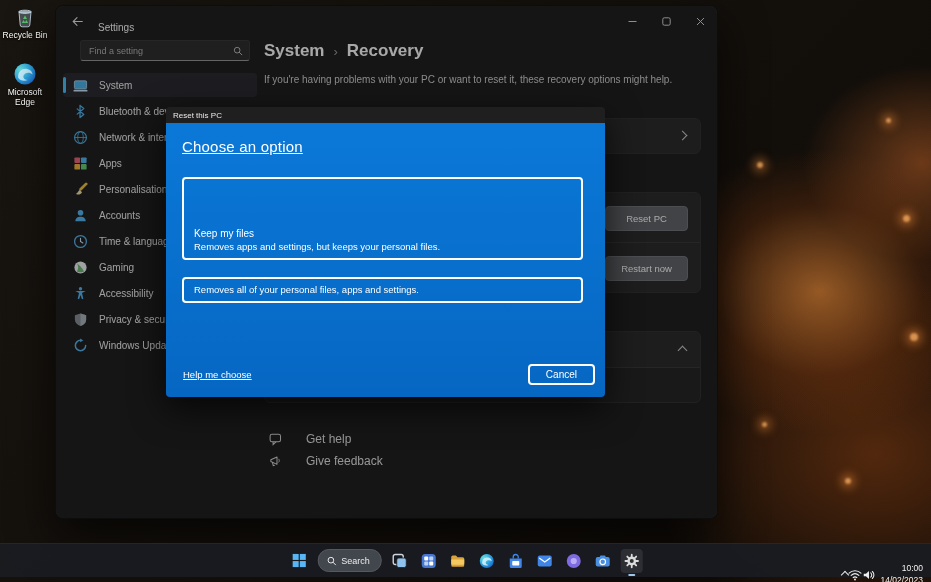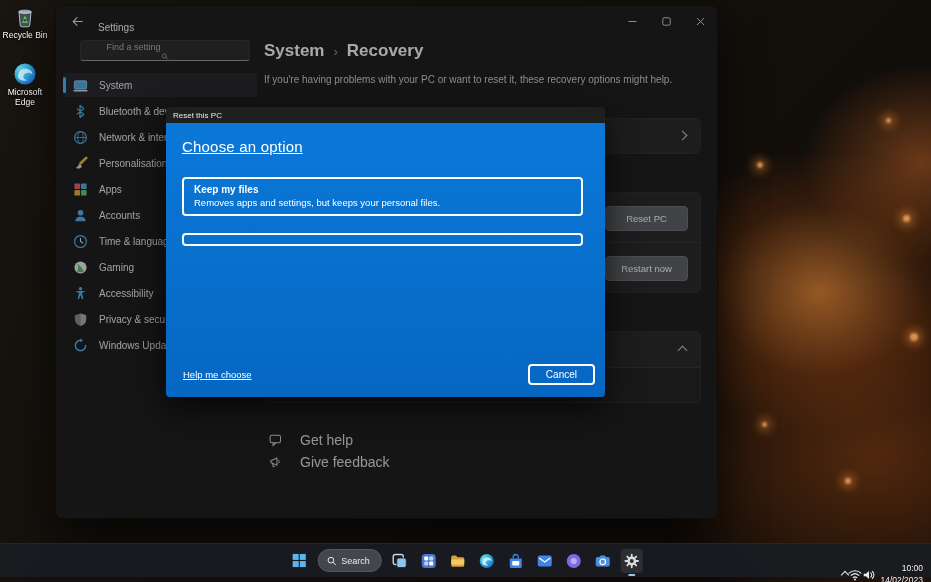"Find a setting" .searchbox { flex-direction: column -> none }
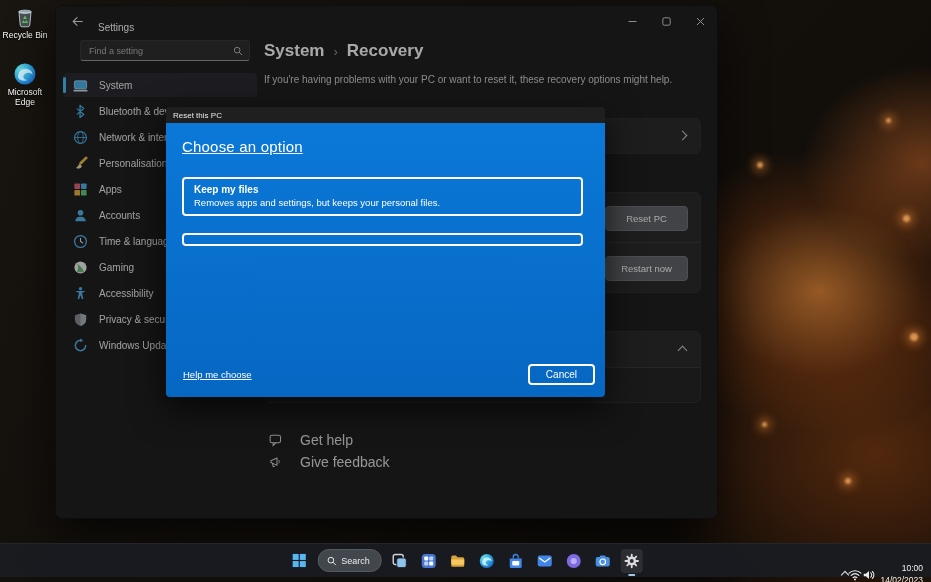"Personalisation" div.nav-item { order: before "Apps" -> after "Apps" }
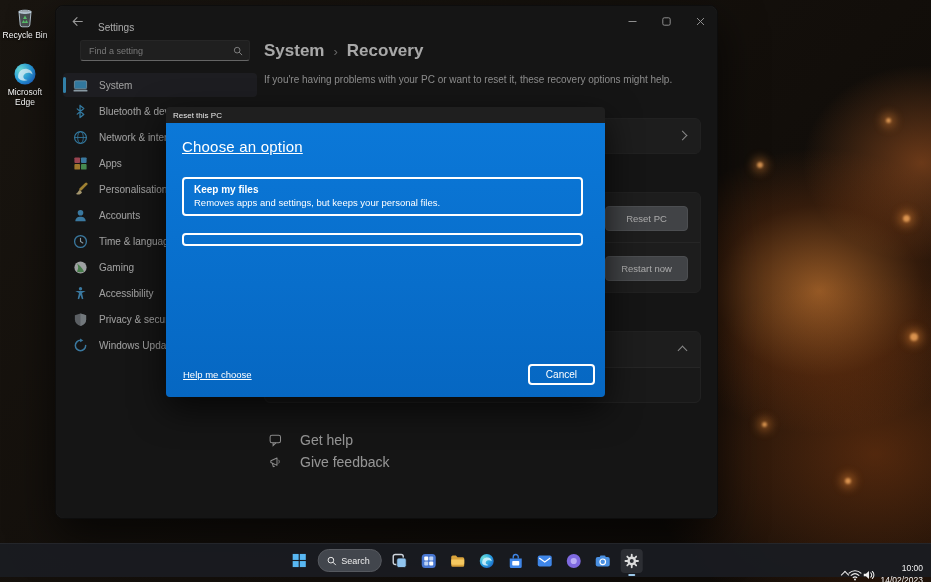"Keep my files" .opt-title { font-weight: 700 -> 400; margin-top: none -> 44px }
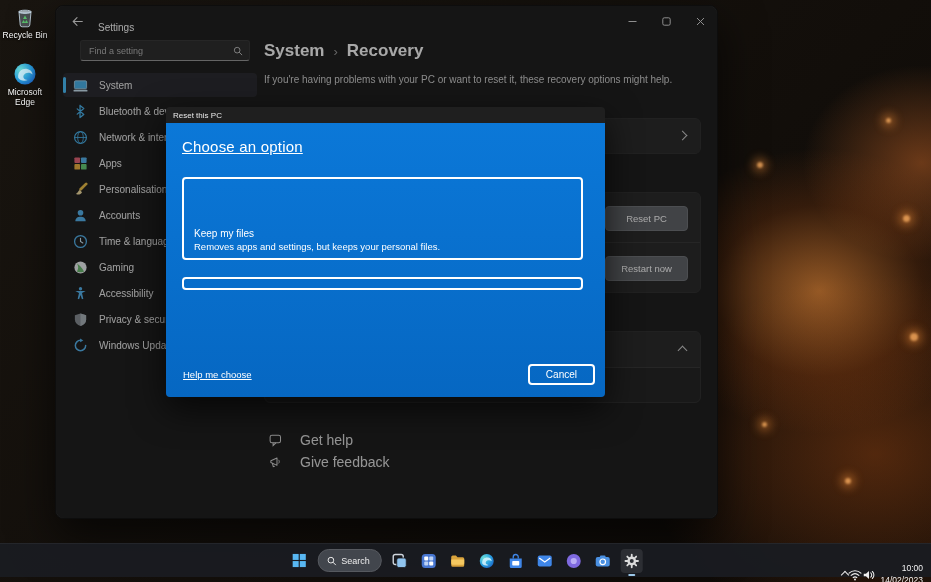"Removes all of your personal" div.opt-desc { html: none -> <div>Removes all of your personal files, apps and settings.</div> }
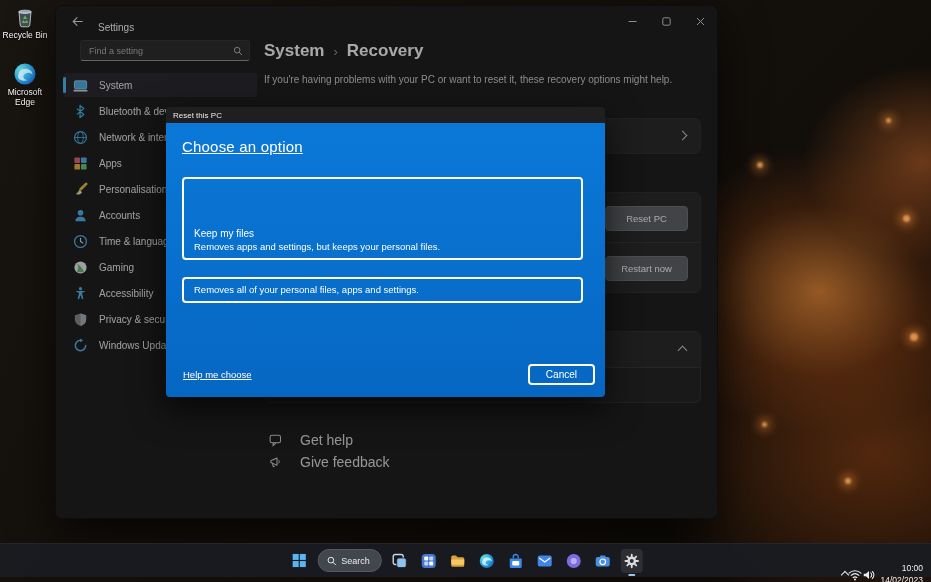"Get help" .flink { font-size: 14px -> 12px; gap: 18px -> 24px }
